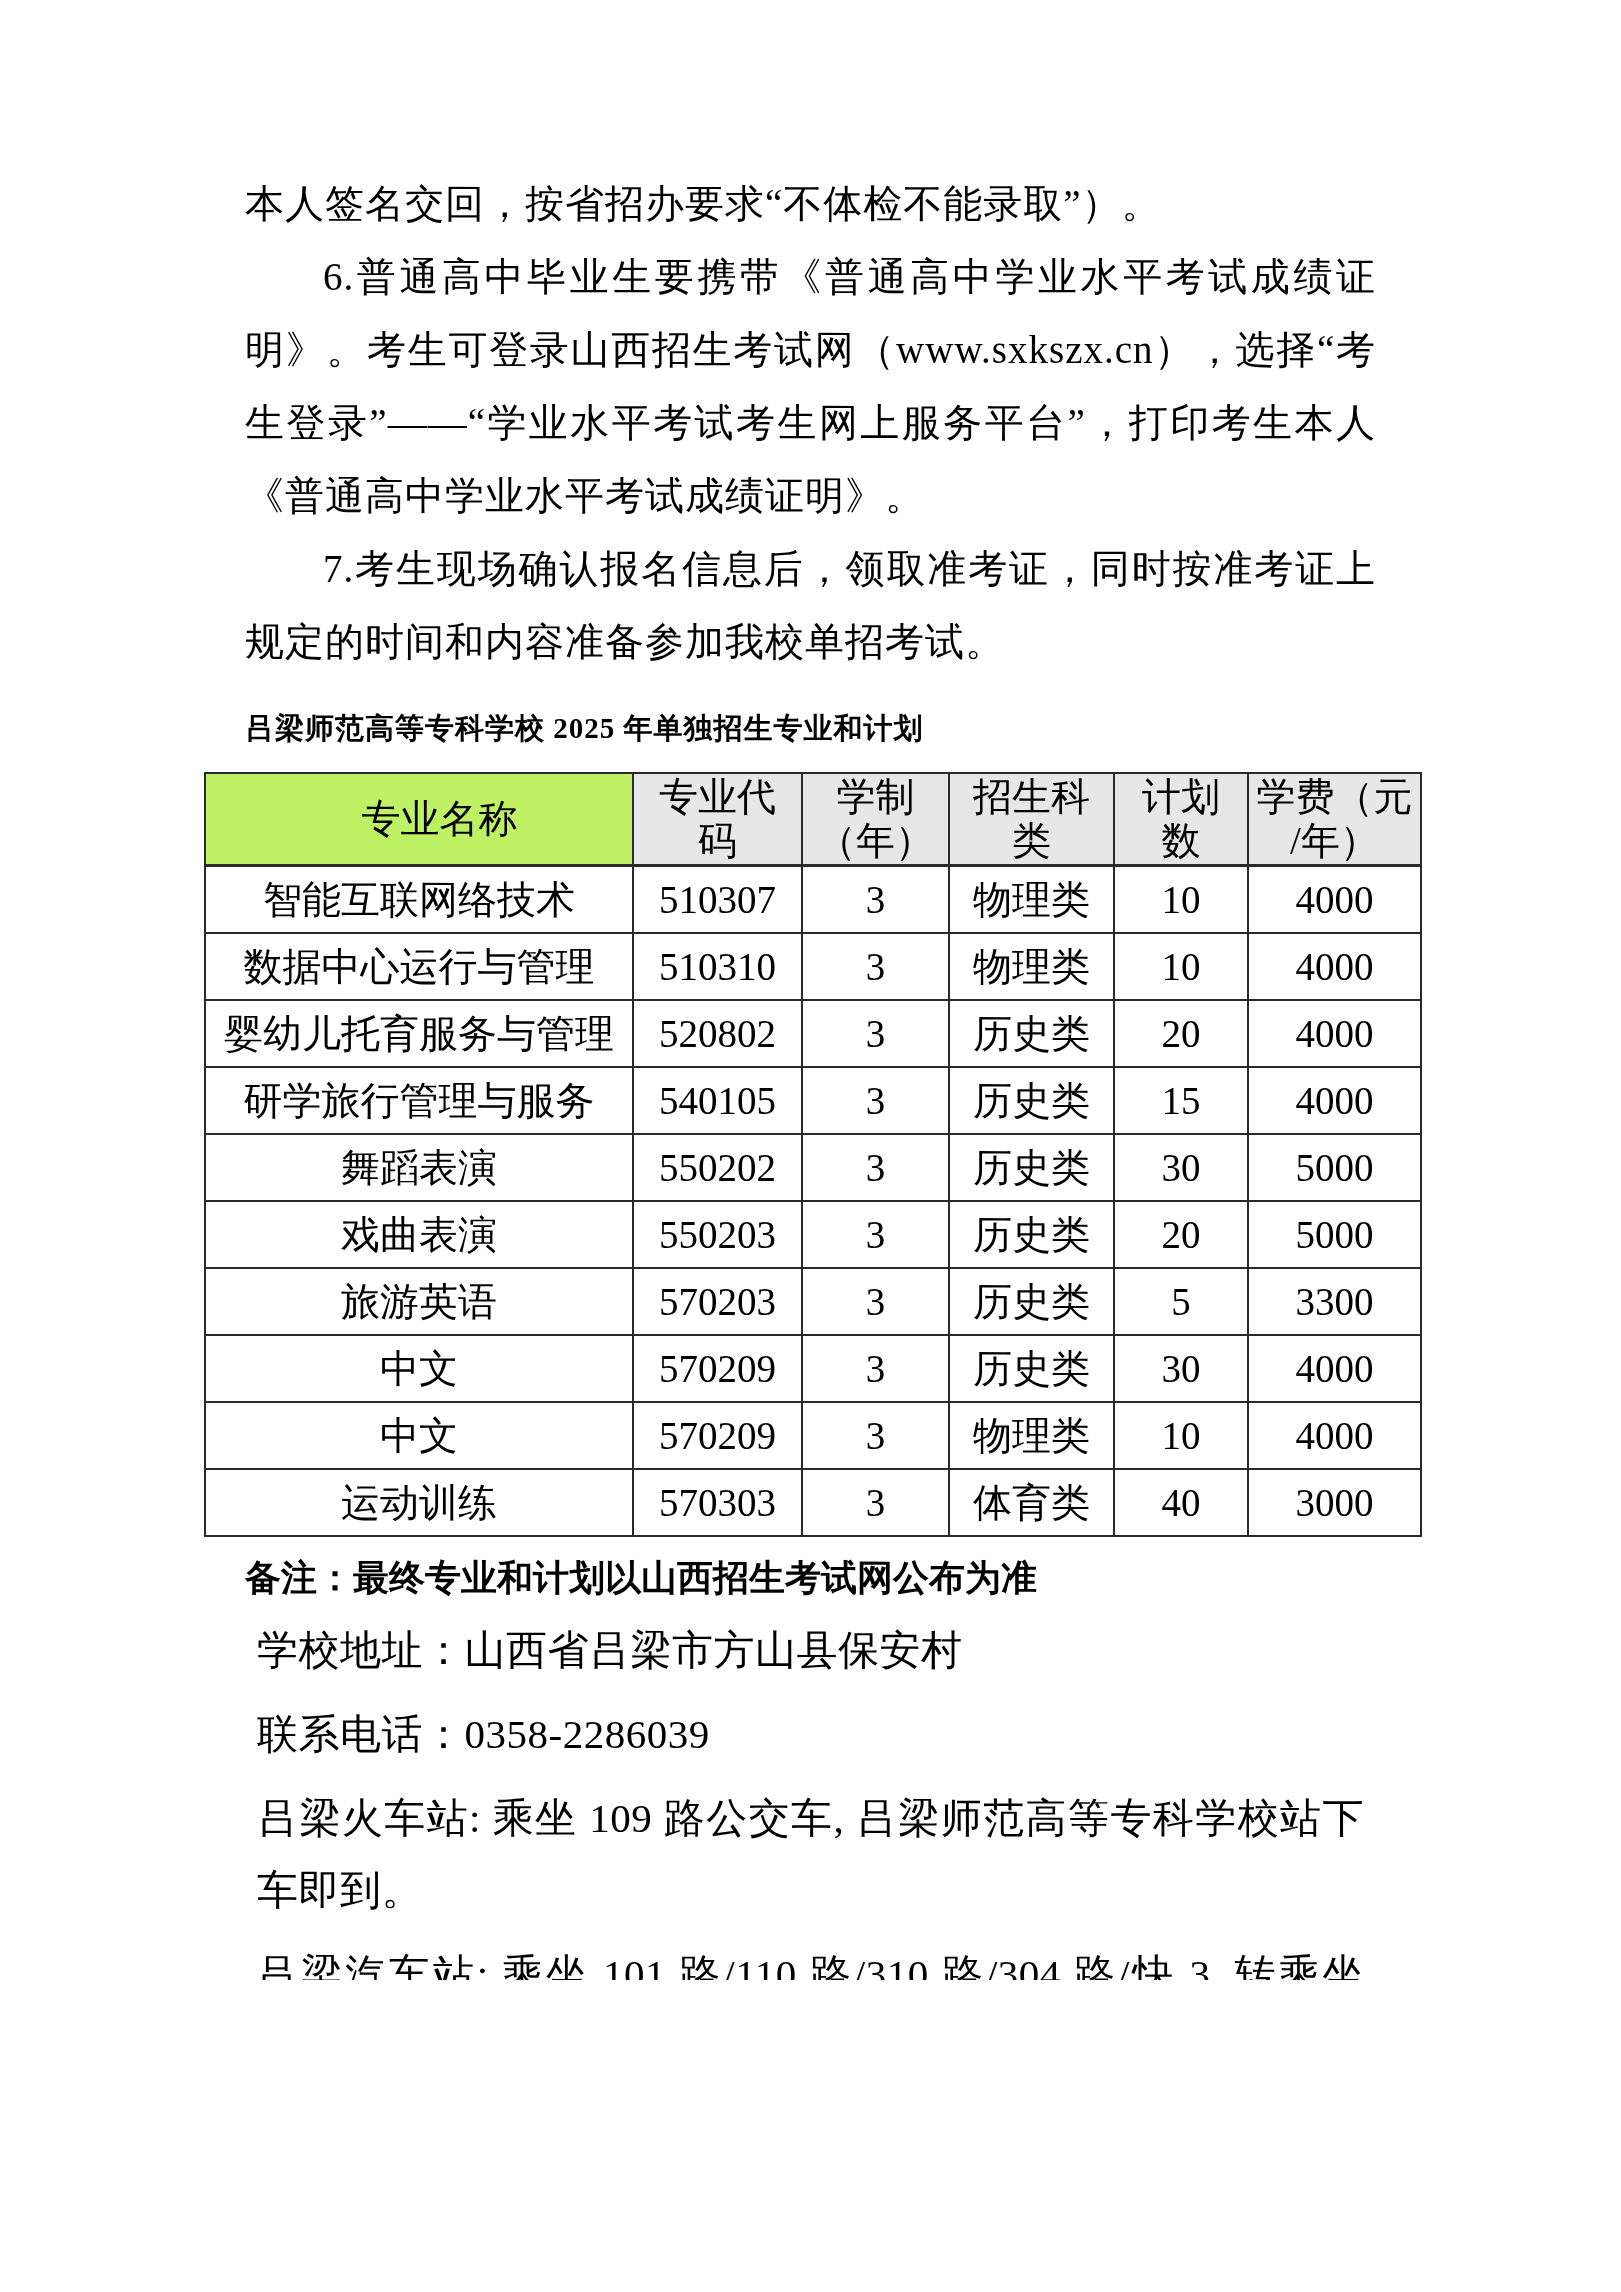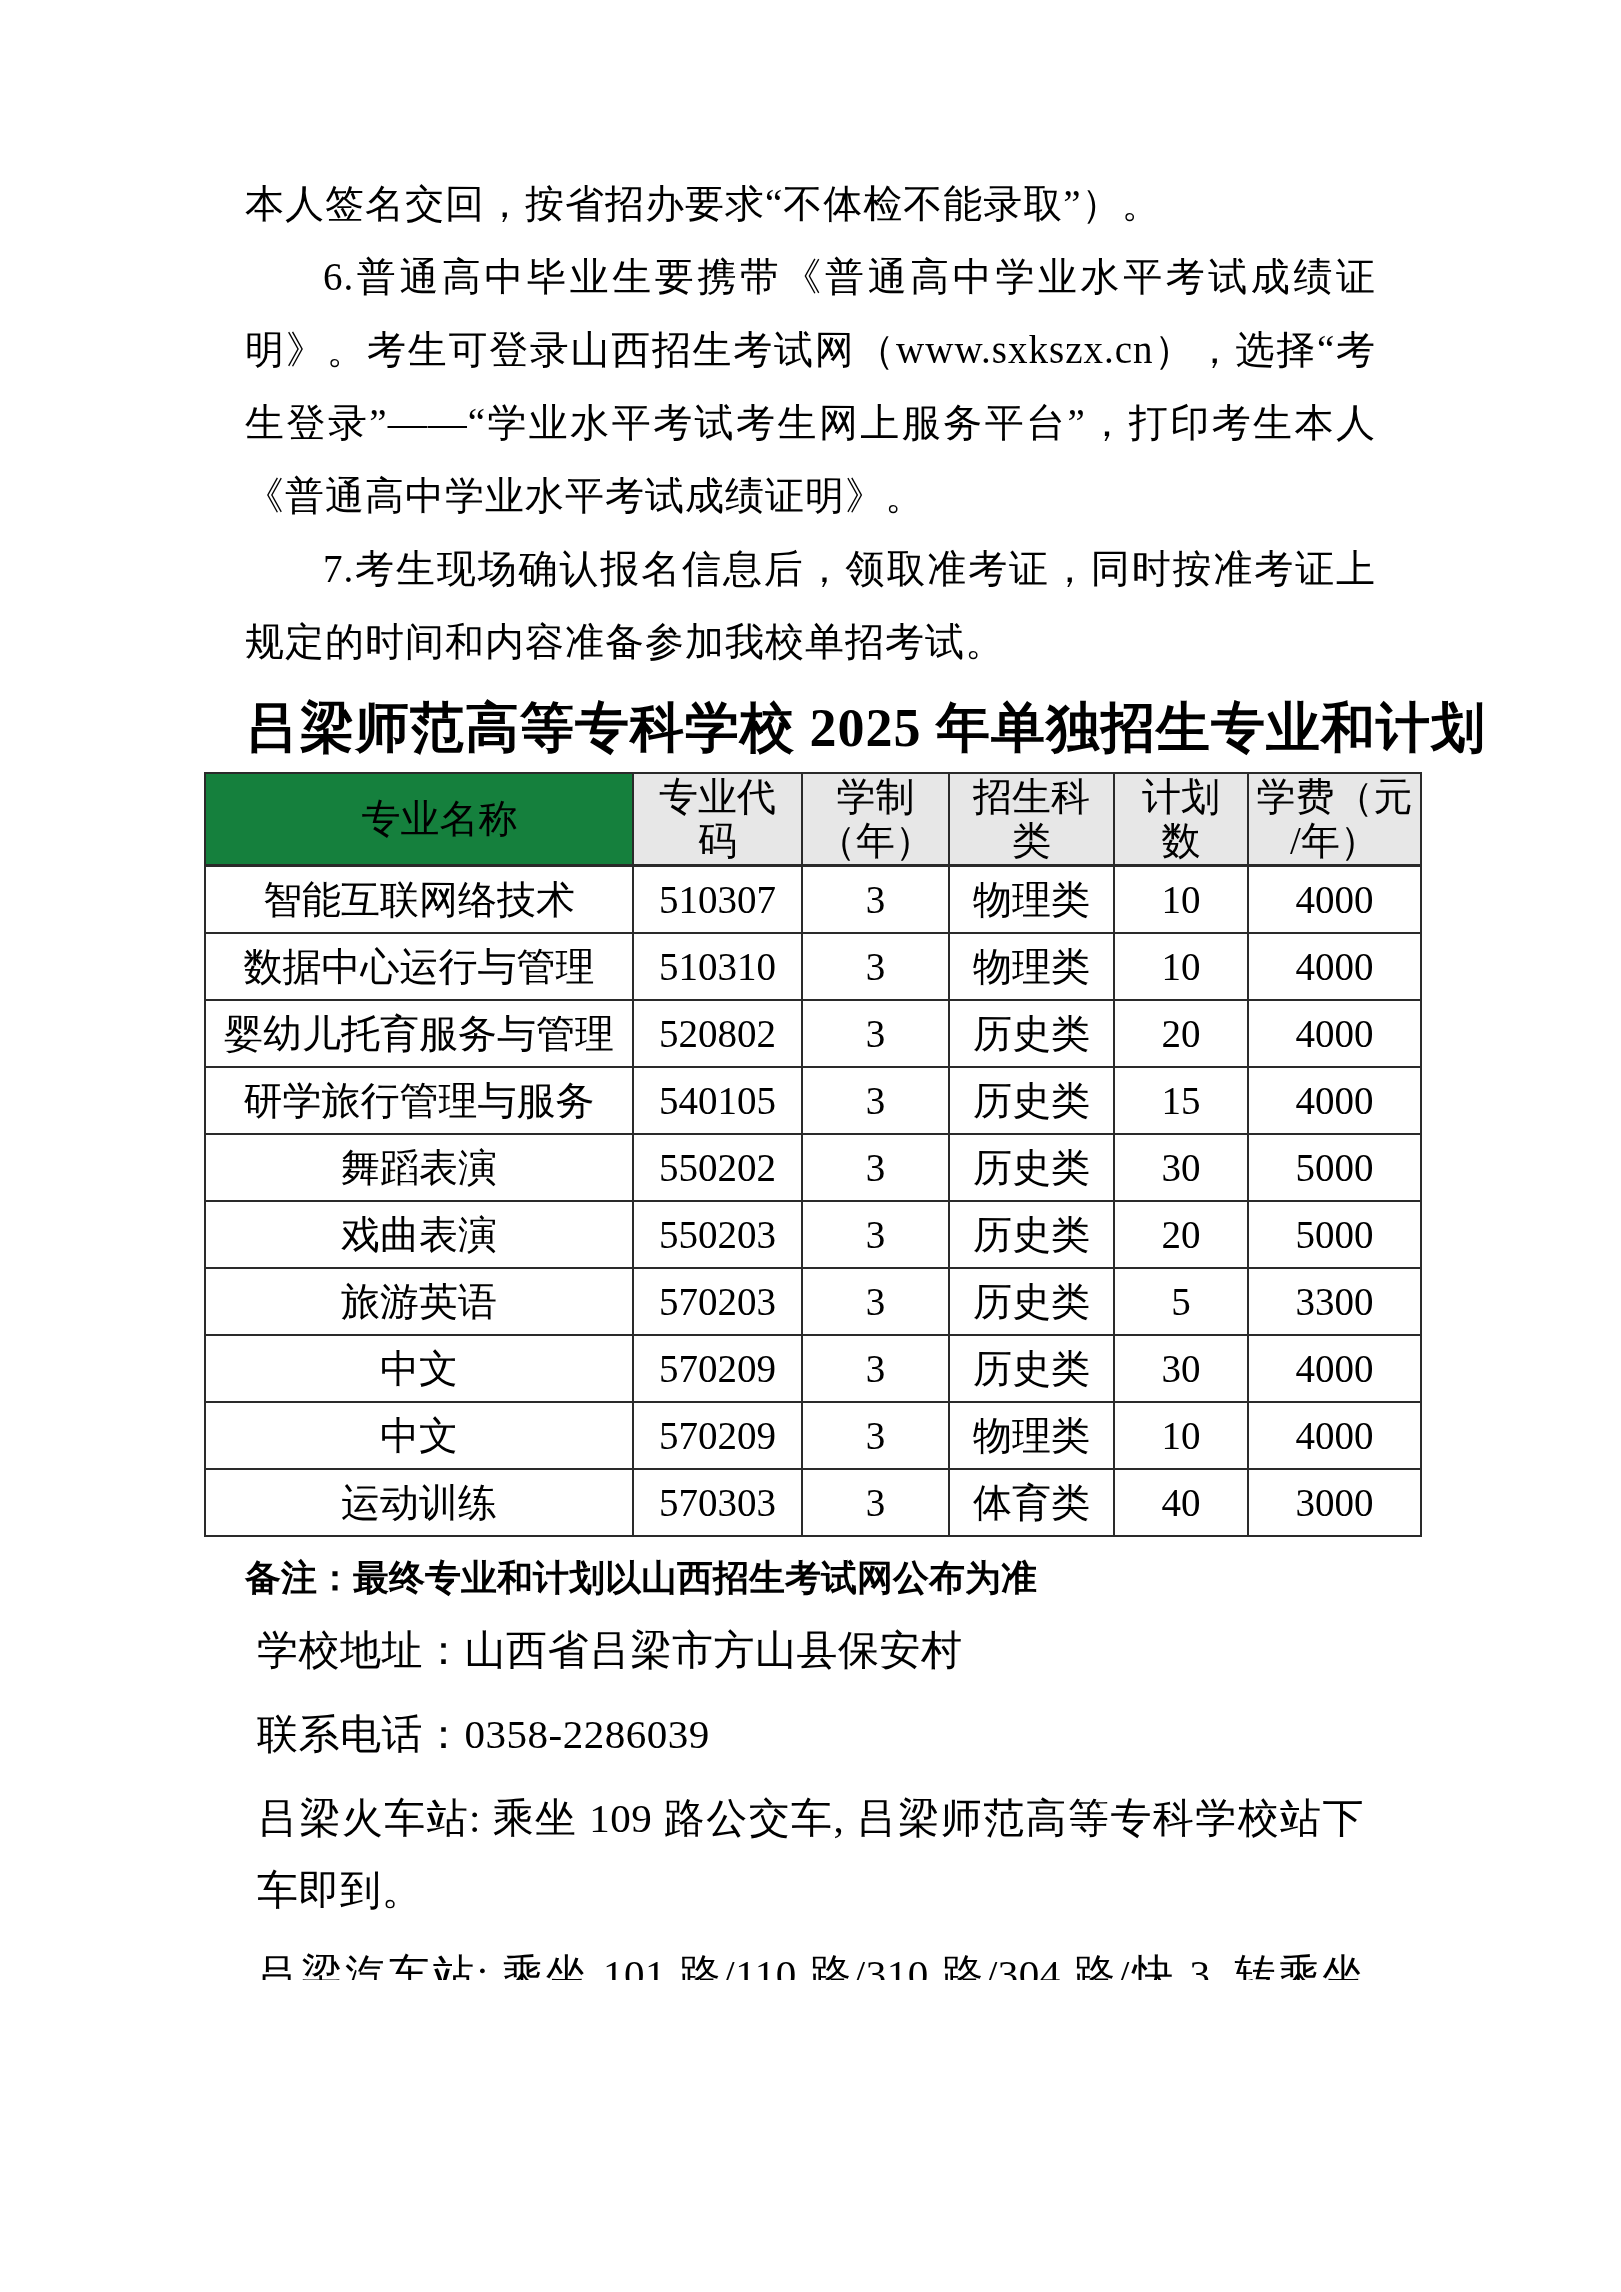"吕梁师范高等专科学校 2025 年单独招生专业和计划" .table-title { font-size: 54px -> 29px; text-align: center -> left }
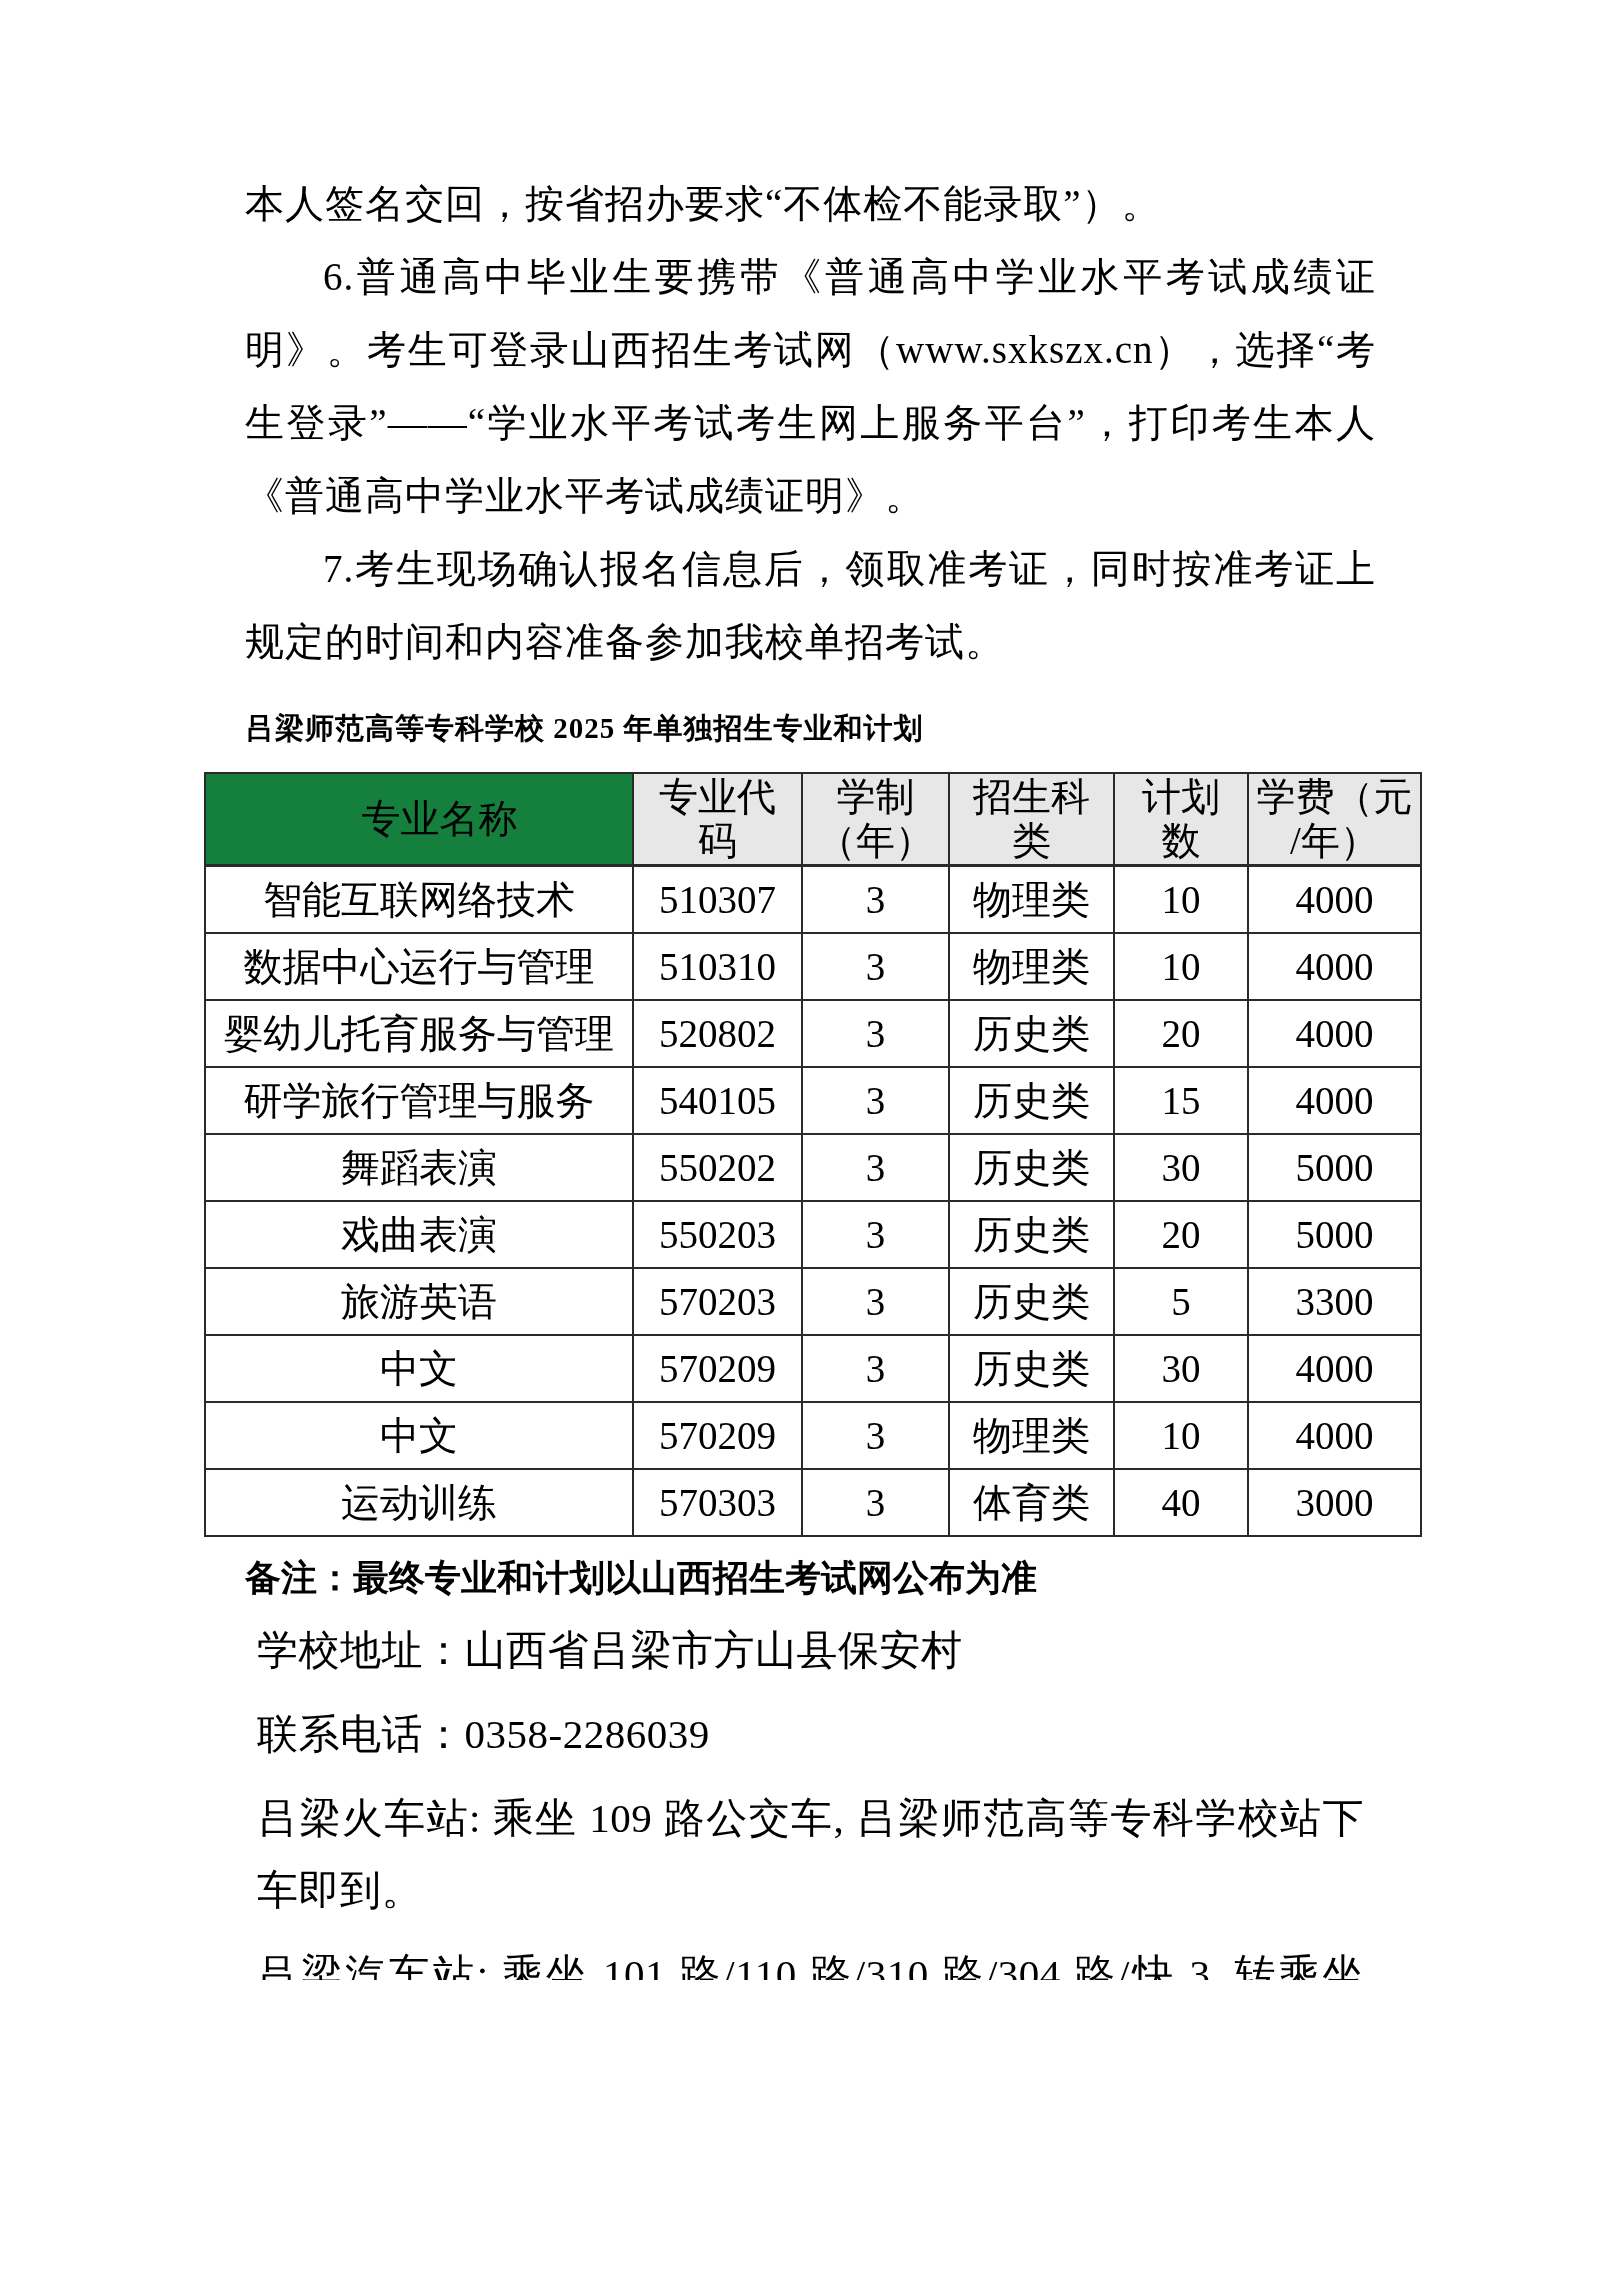"专业名称" th { background: #15803d -> #bef264 }
